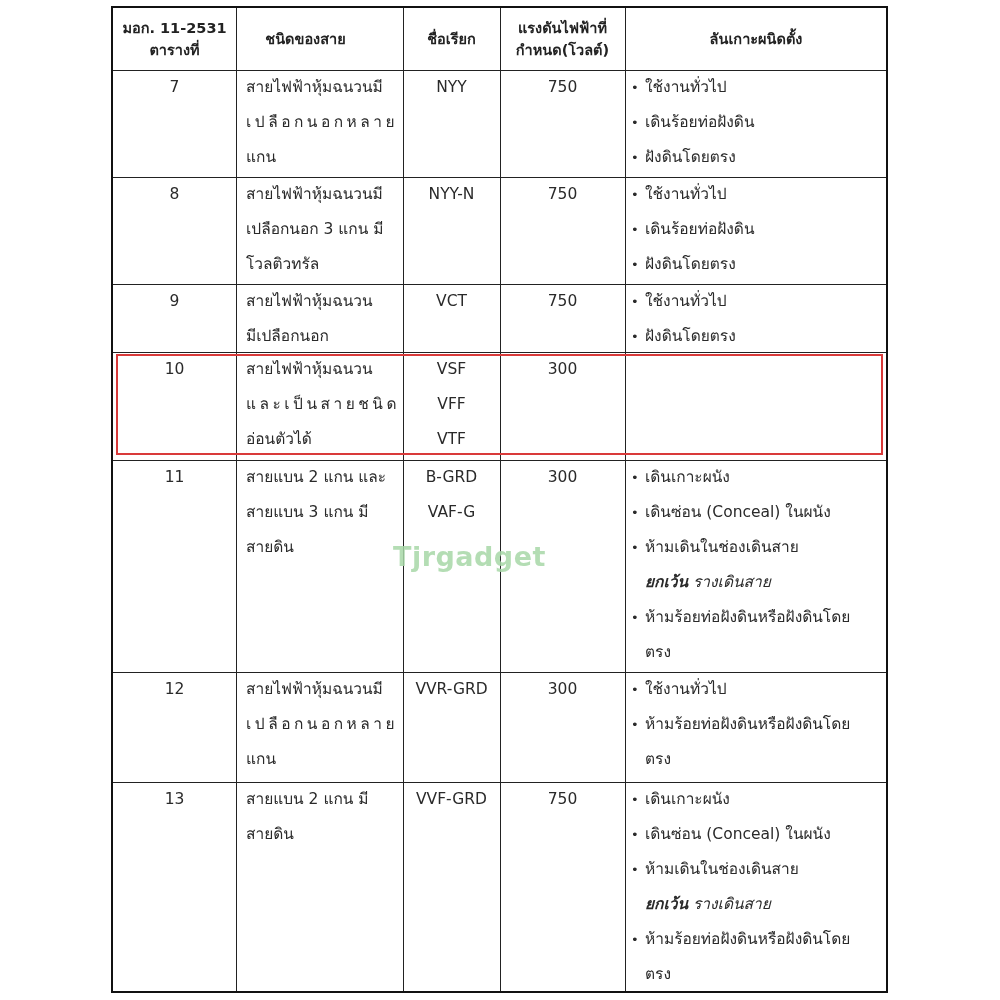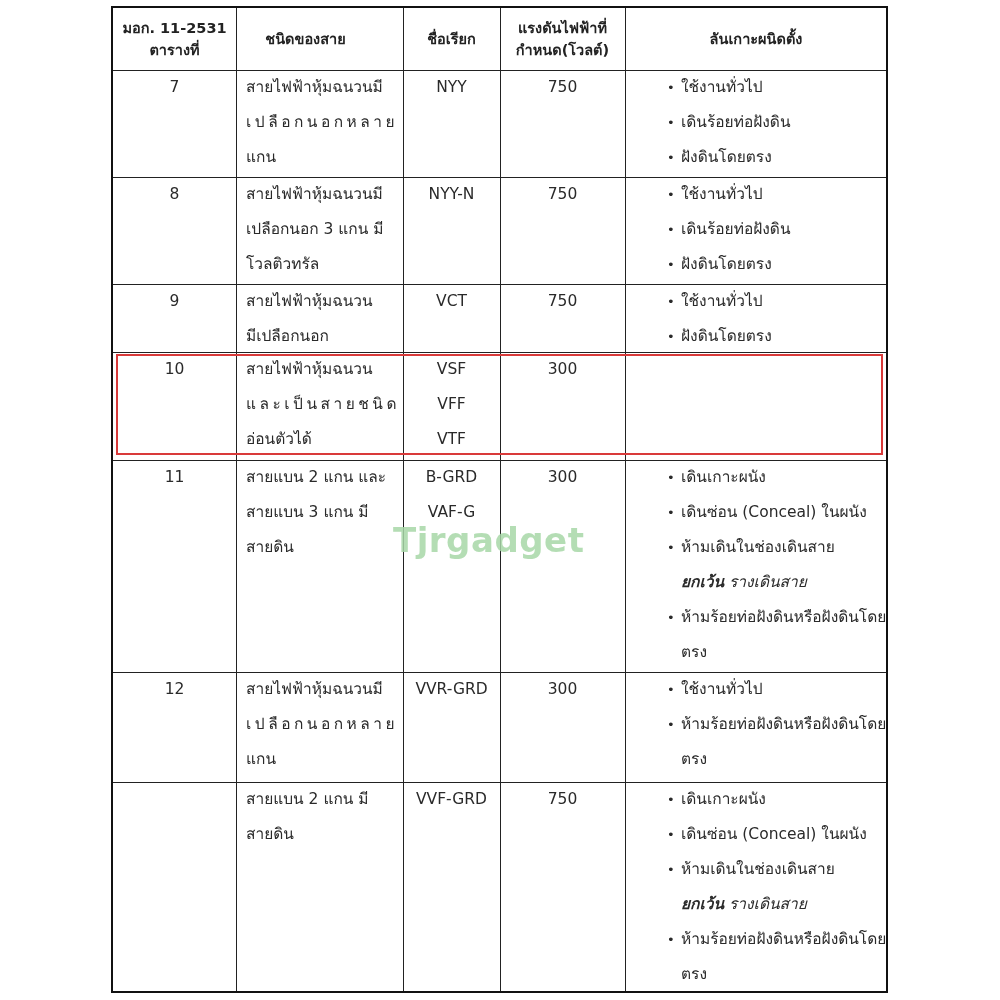"• ใช้งานทั่วไป" .inst { margin-left: 28px -> none; padding-left: 14px -> 6px }
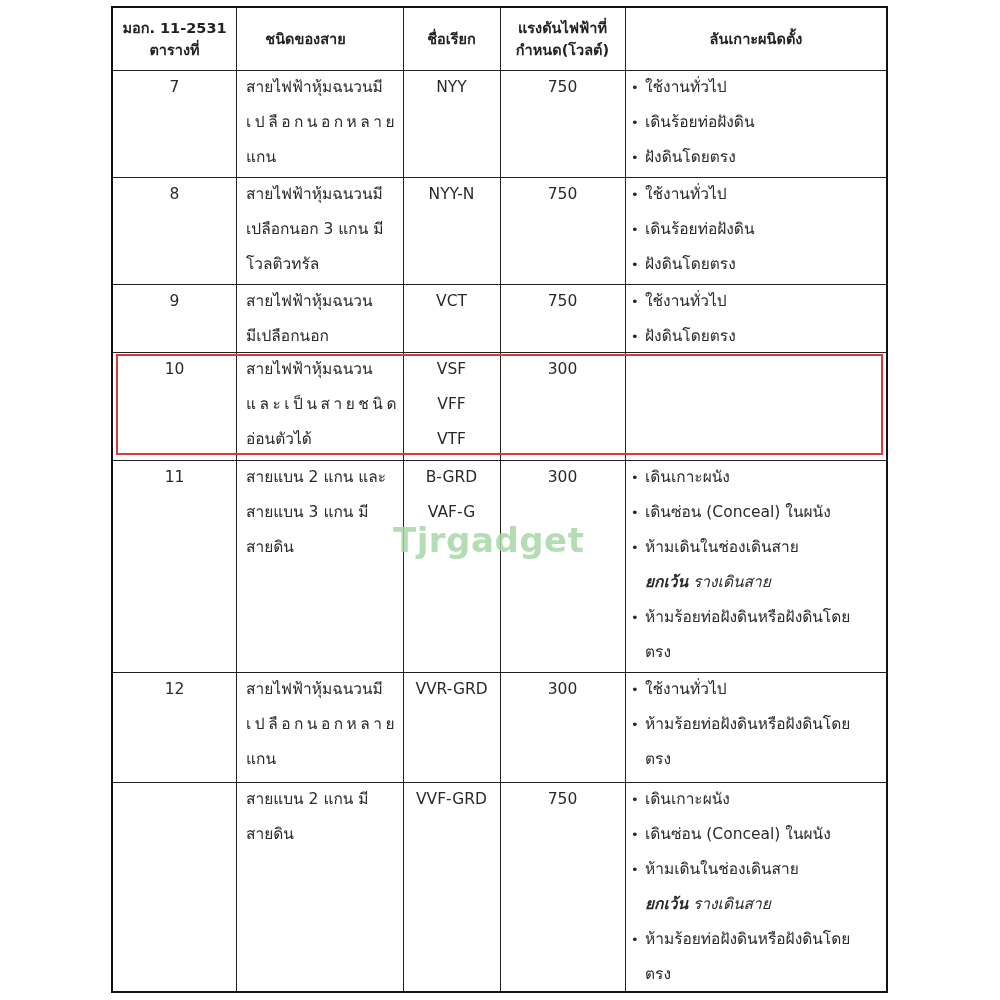"Tjrgadget" .watermark { font-size: 34px -> 27px; top: 520px -> 541px }
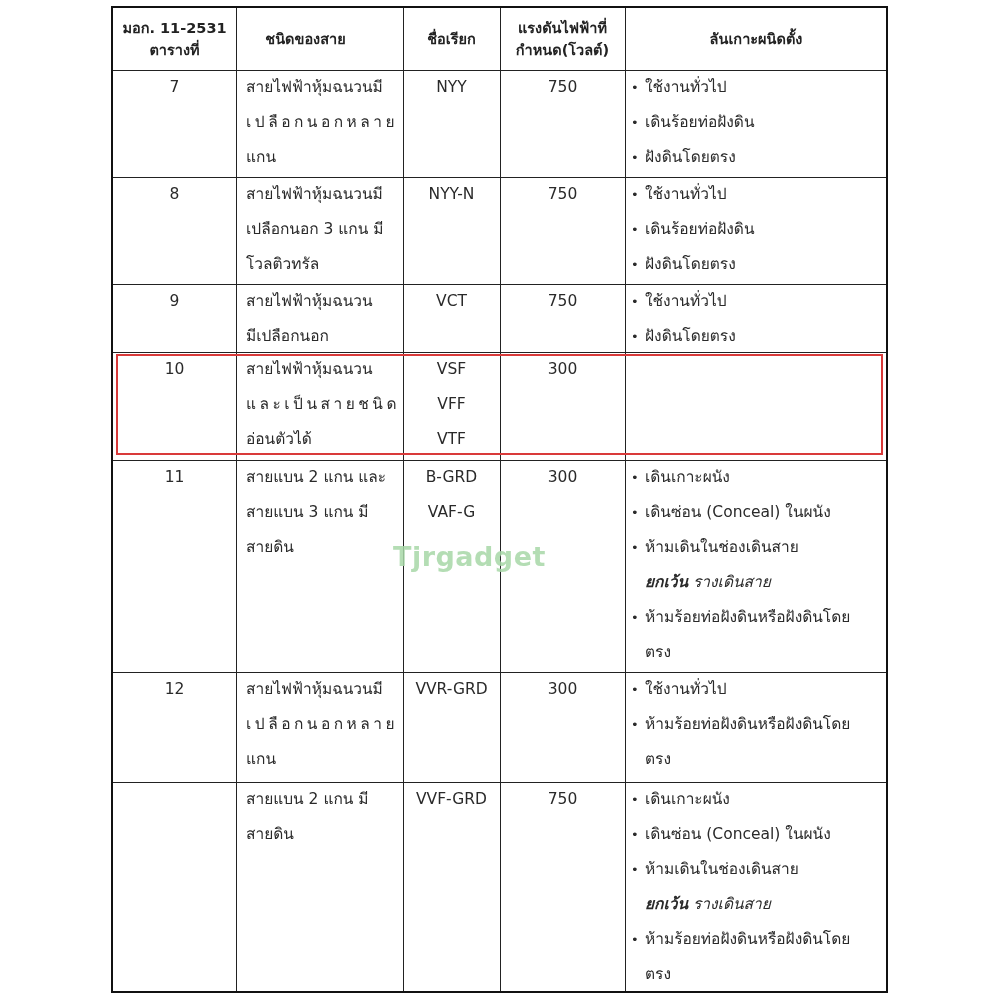"13" div.cell { html: none -> <div>13</div> }
